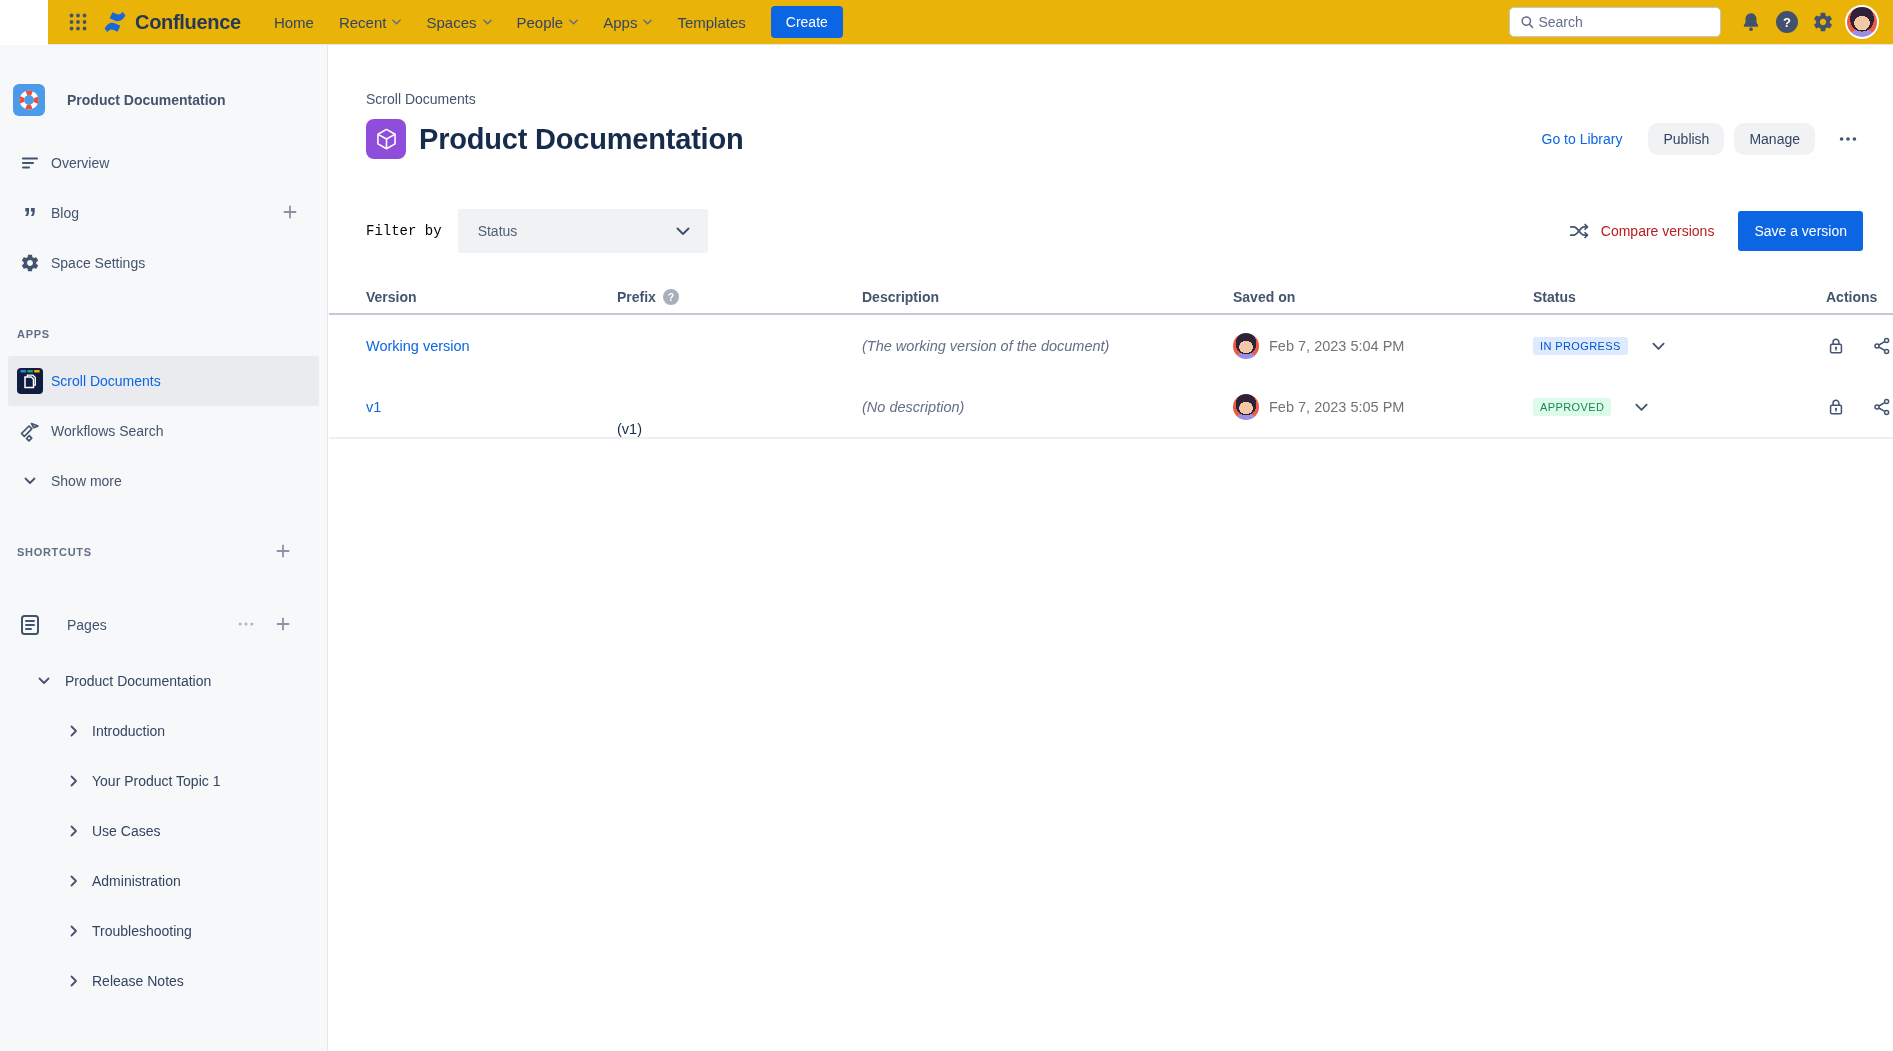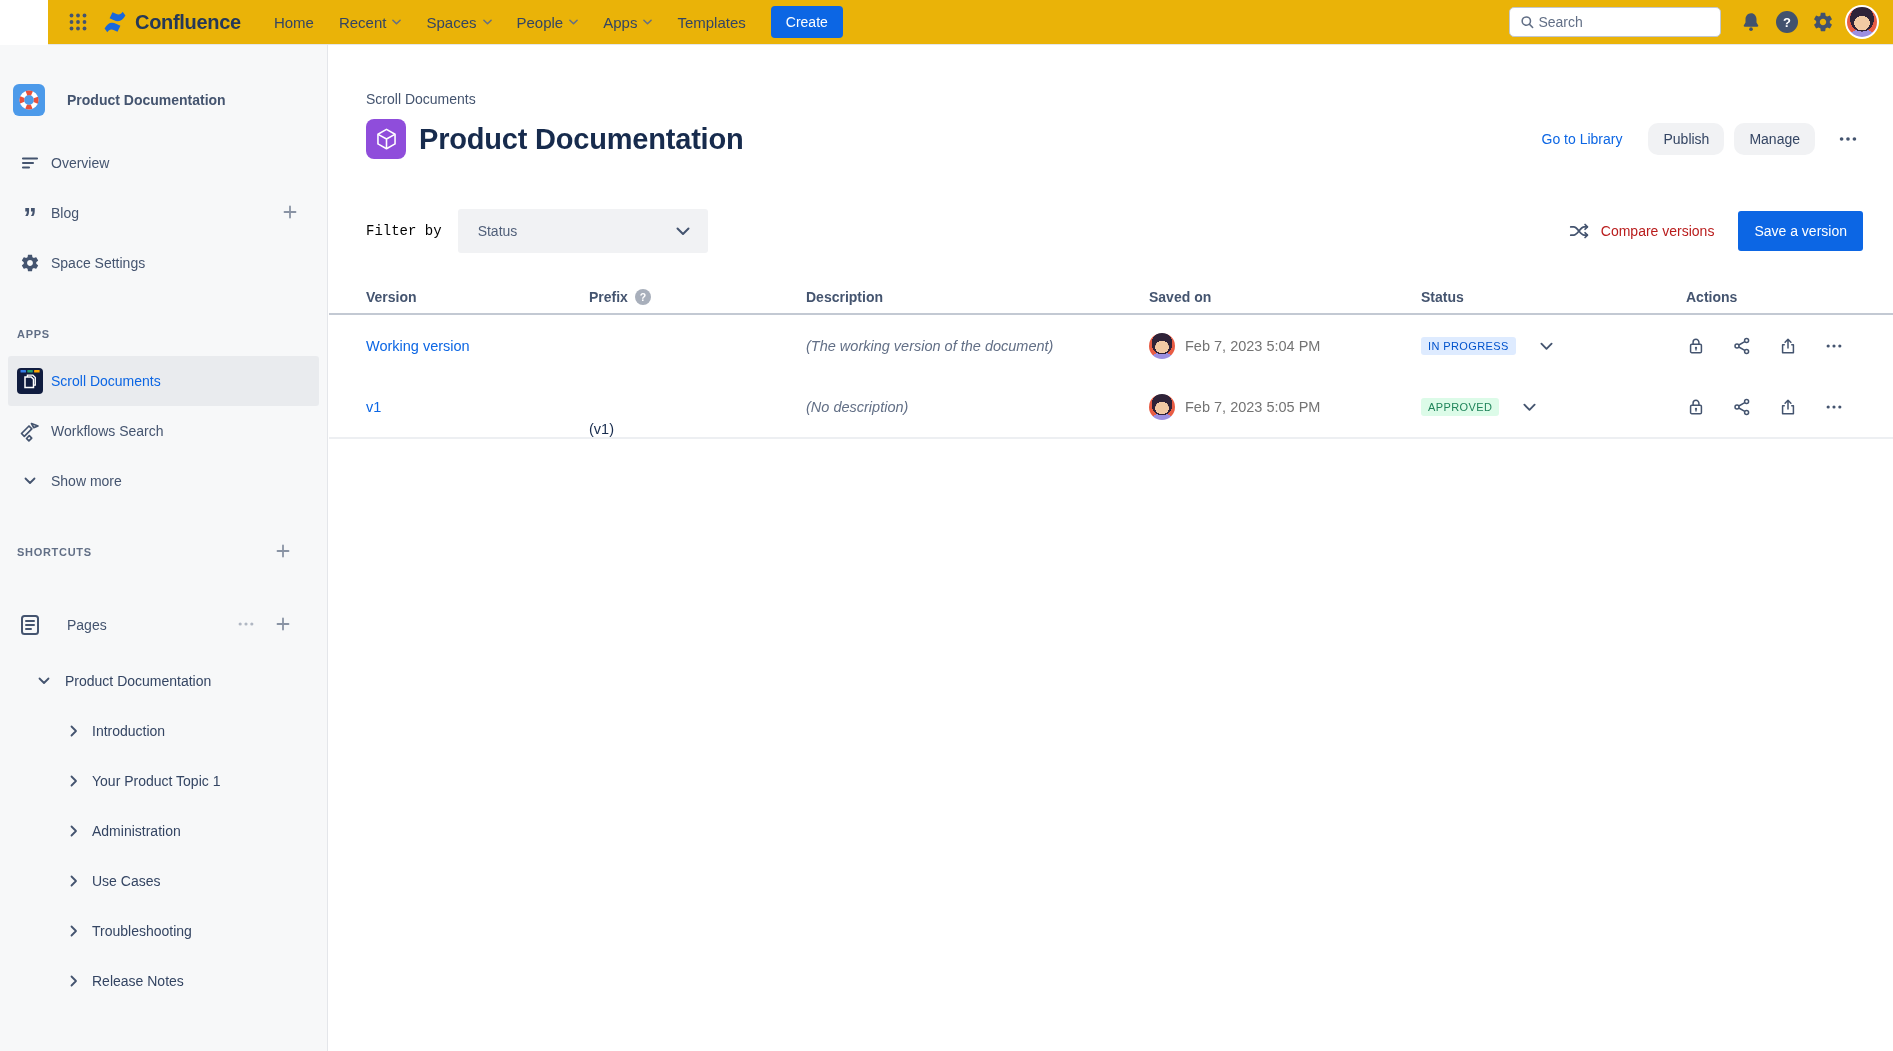"Version" .vgrid { gap: none -> 28px }
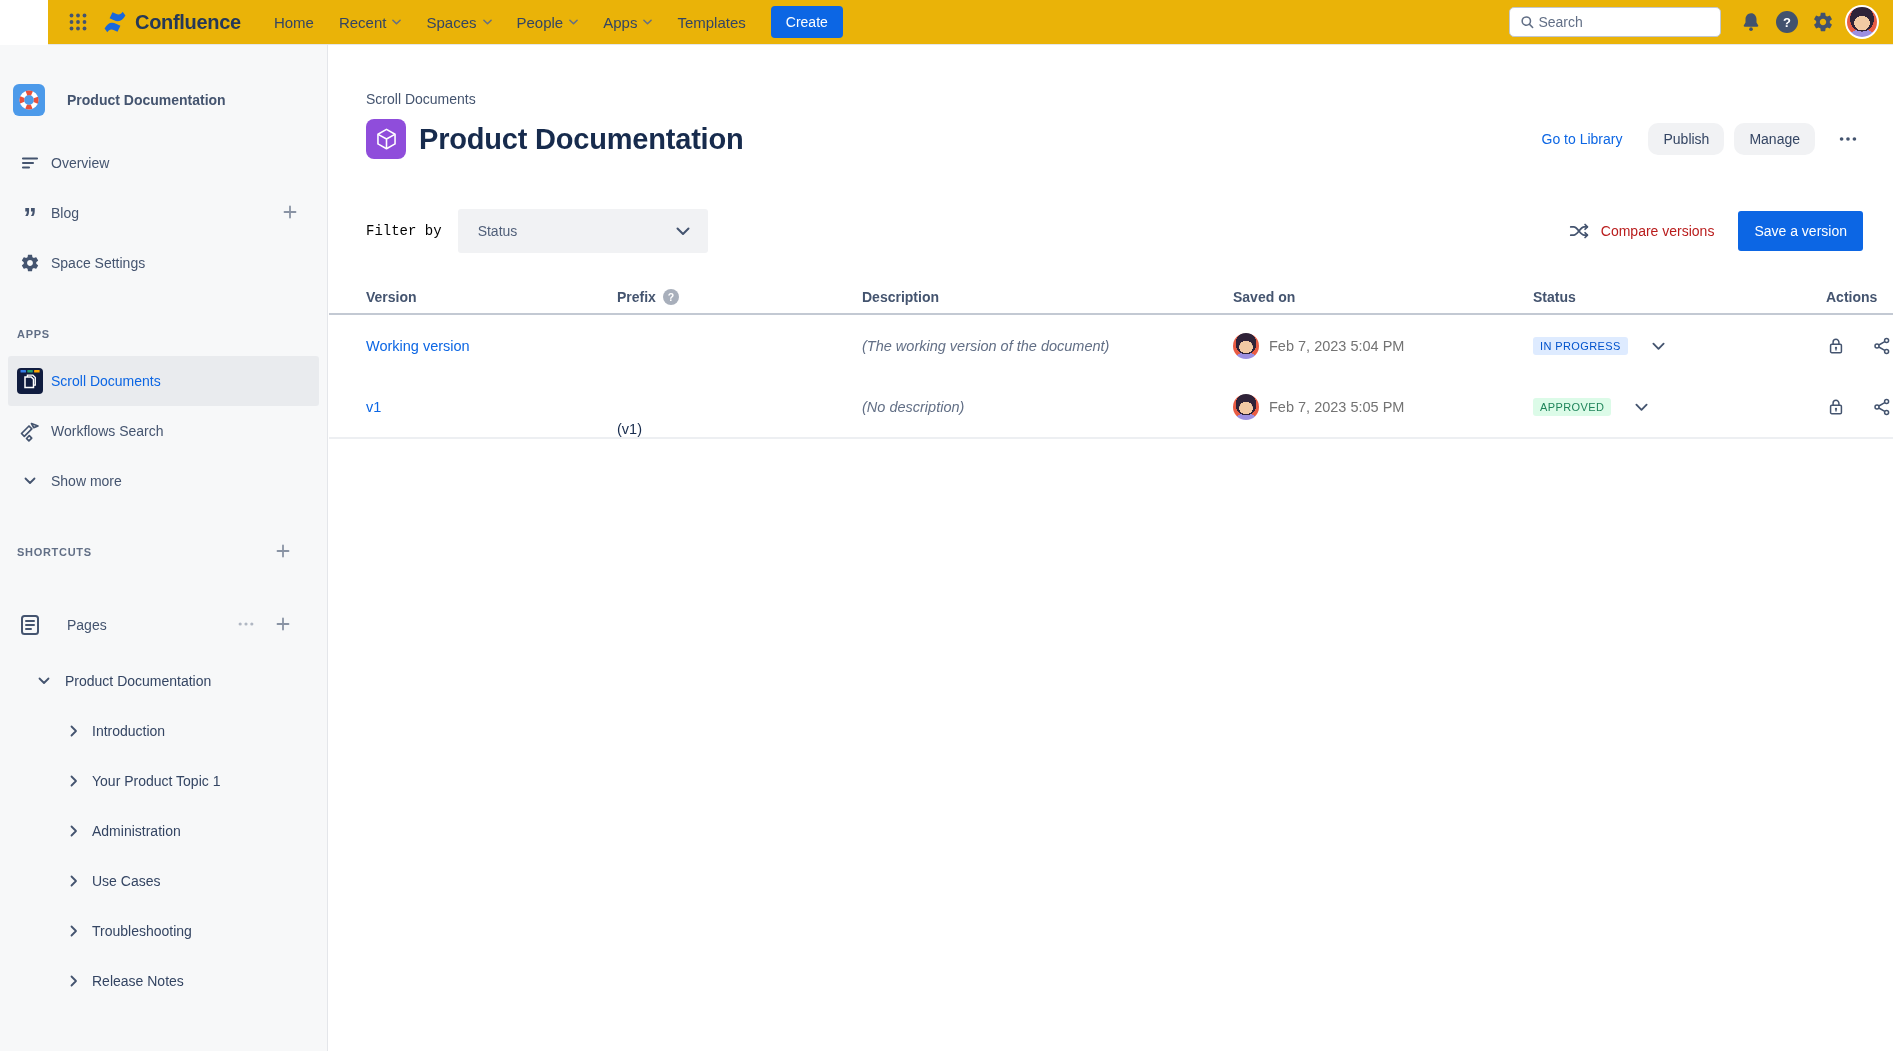"Administration" div.tree-row { order: before "Use Cases" -> after "Use Cases" }
